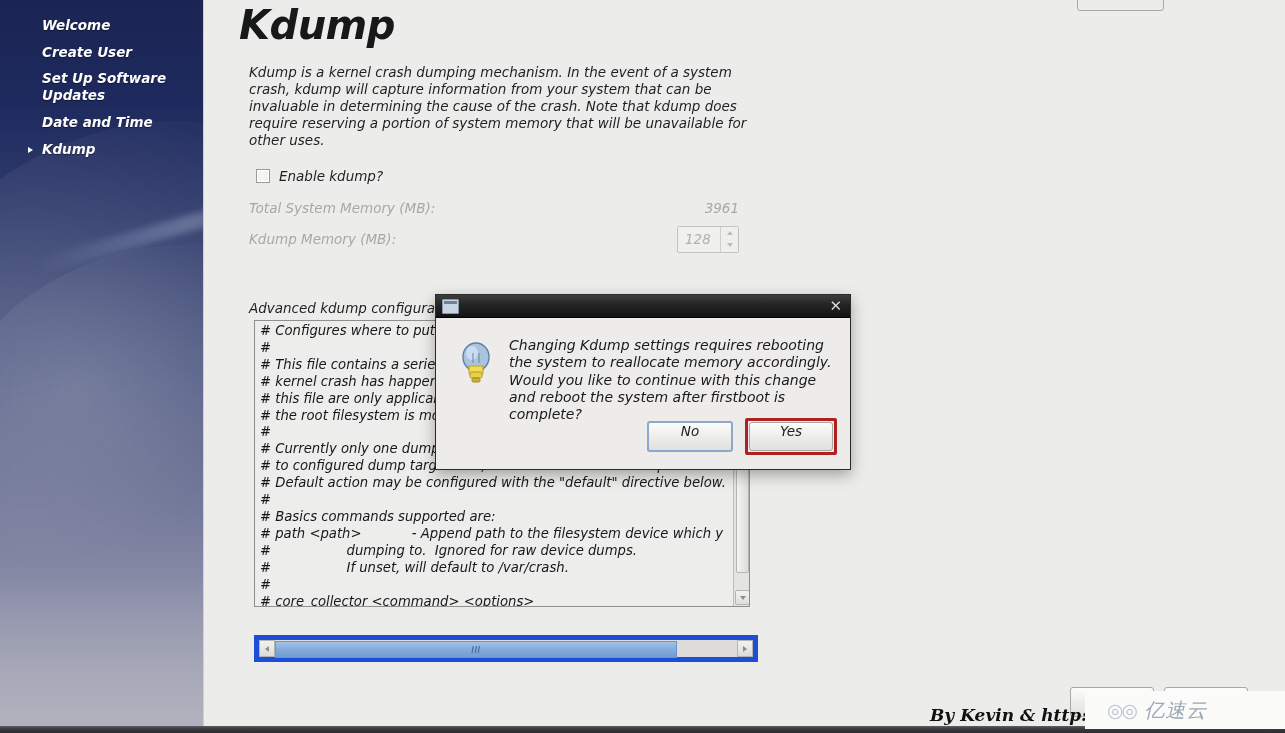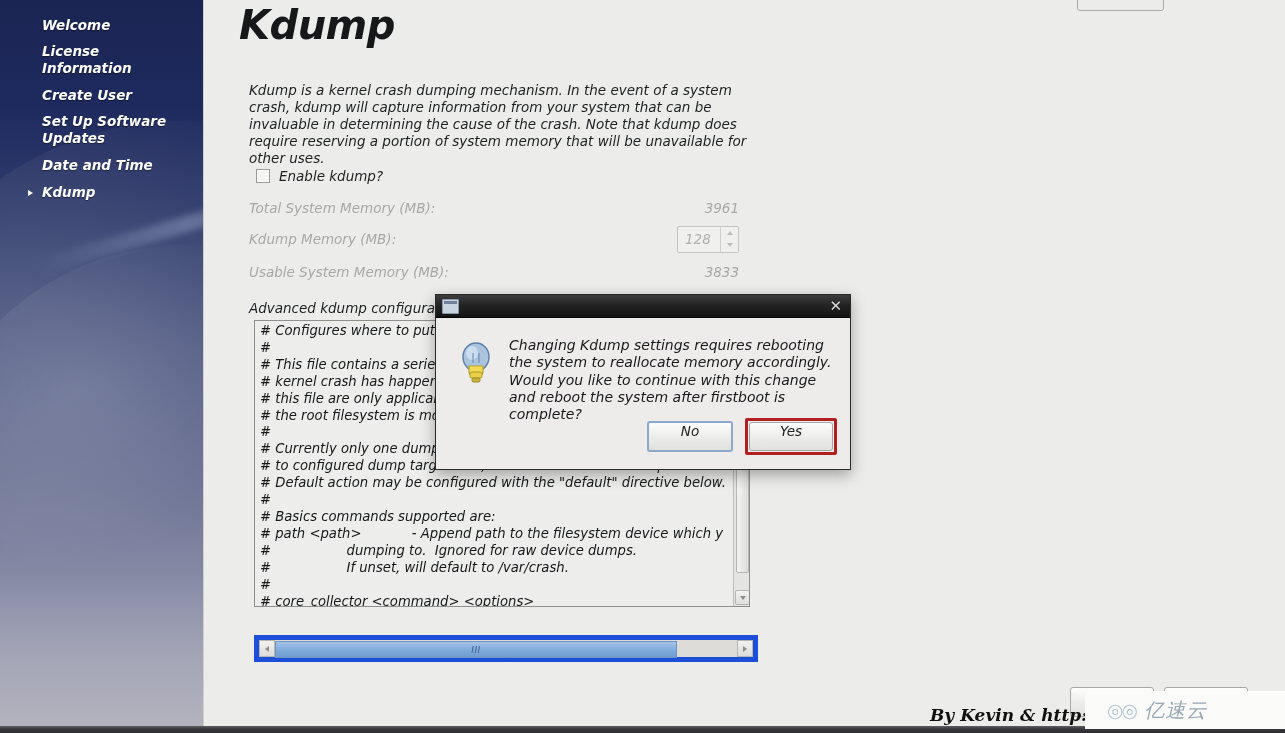"License Information" div.nav-item { html: <div> <span>License Information</span> </div> -> none }
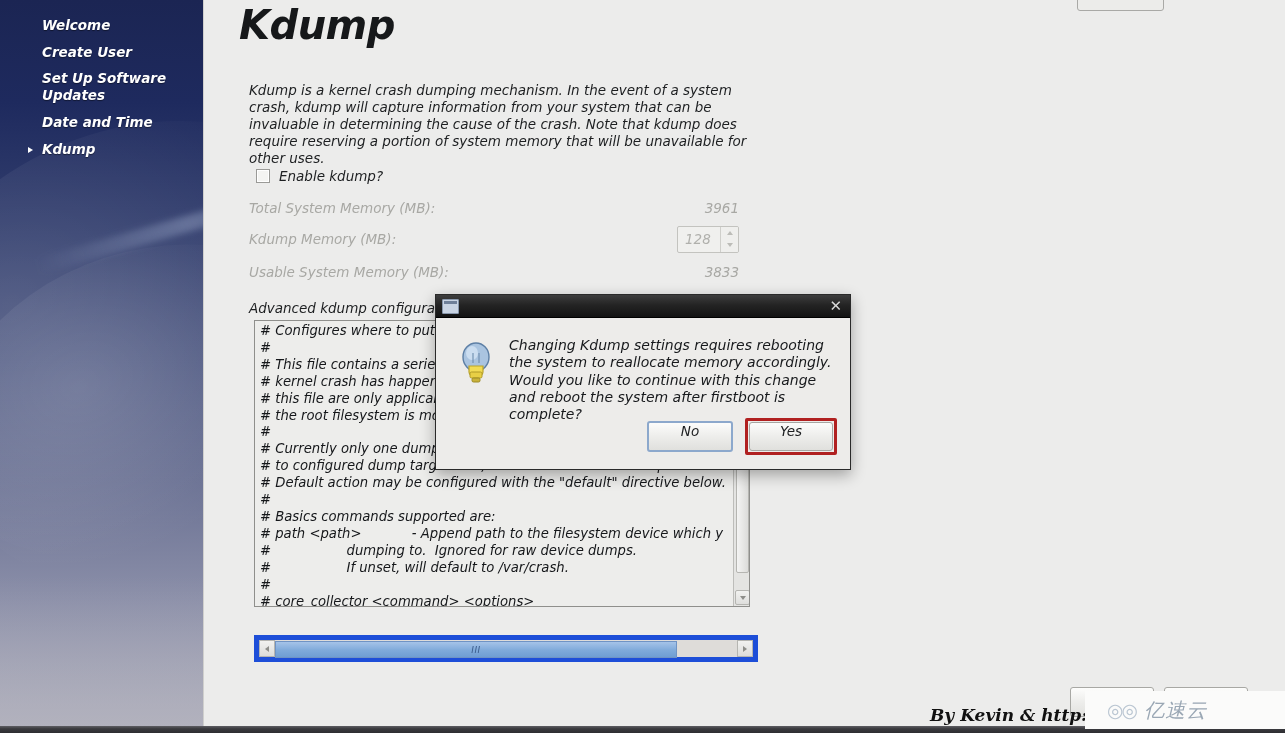"Kdump is a kernel crash" p.intro { top: 82px -> 64px }
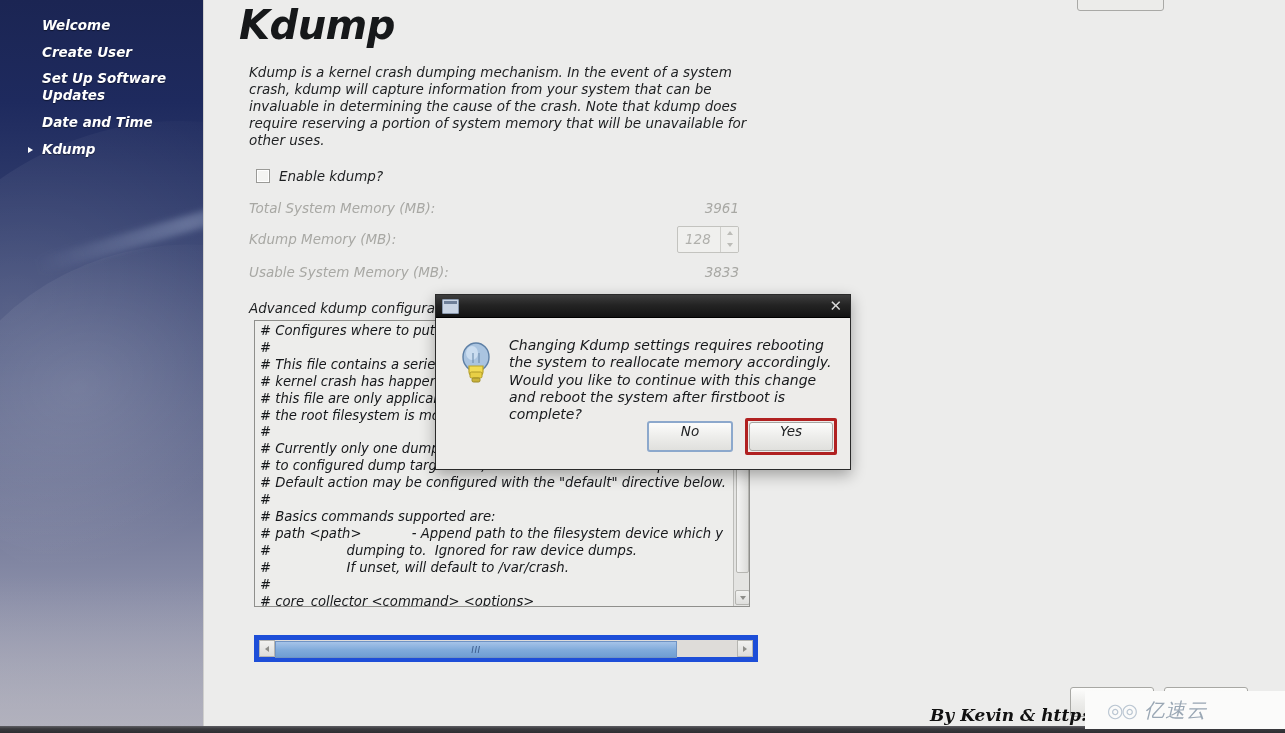"Usable System Memory (MB):" div.mem-row { html: <div> <span>Usable System Memory (MB):</span> <span>3833</span> </div> -> none }
